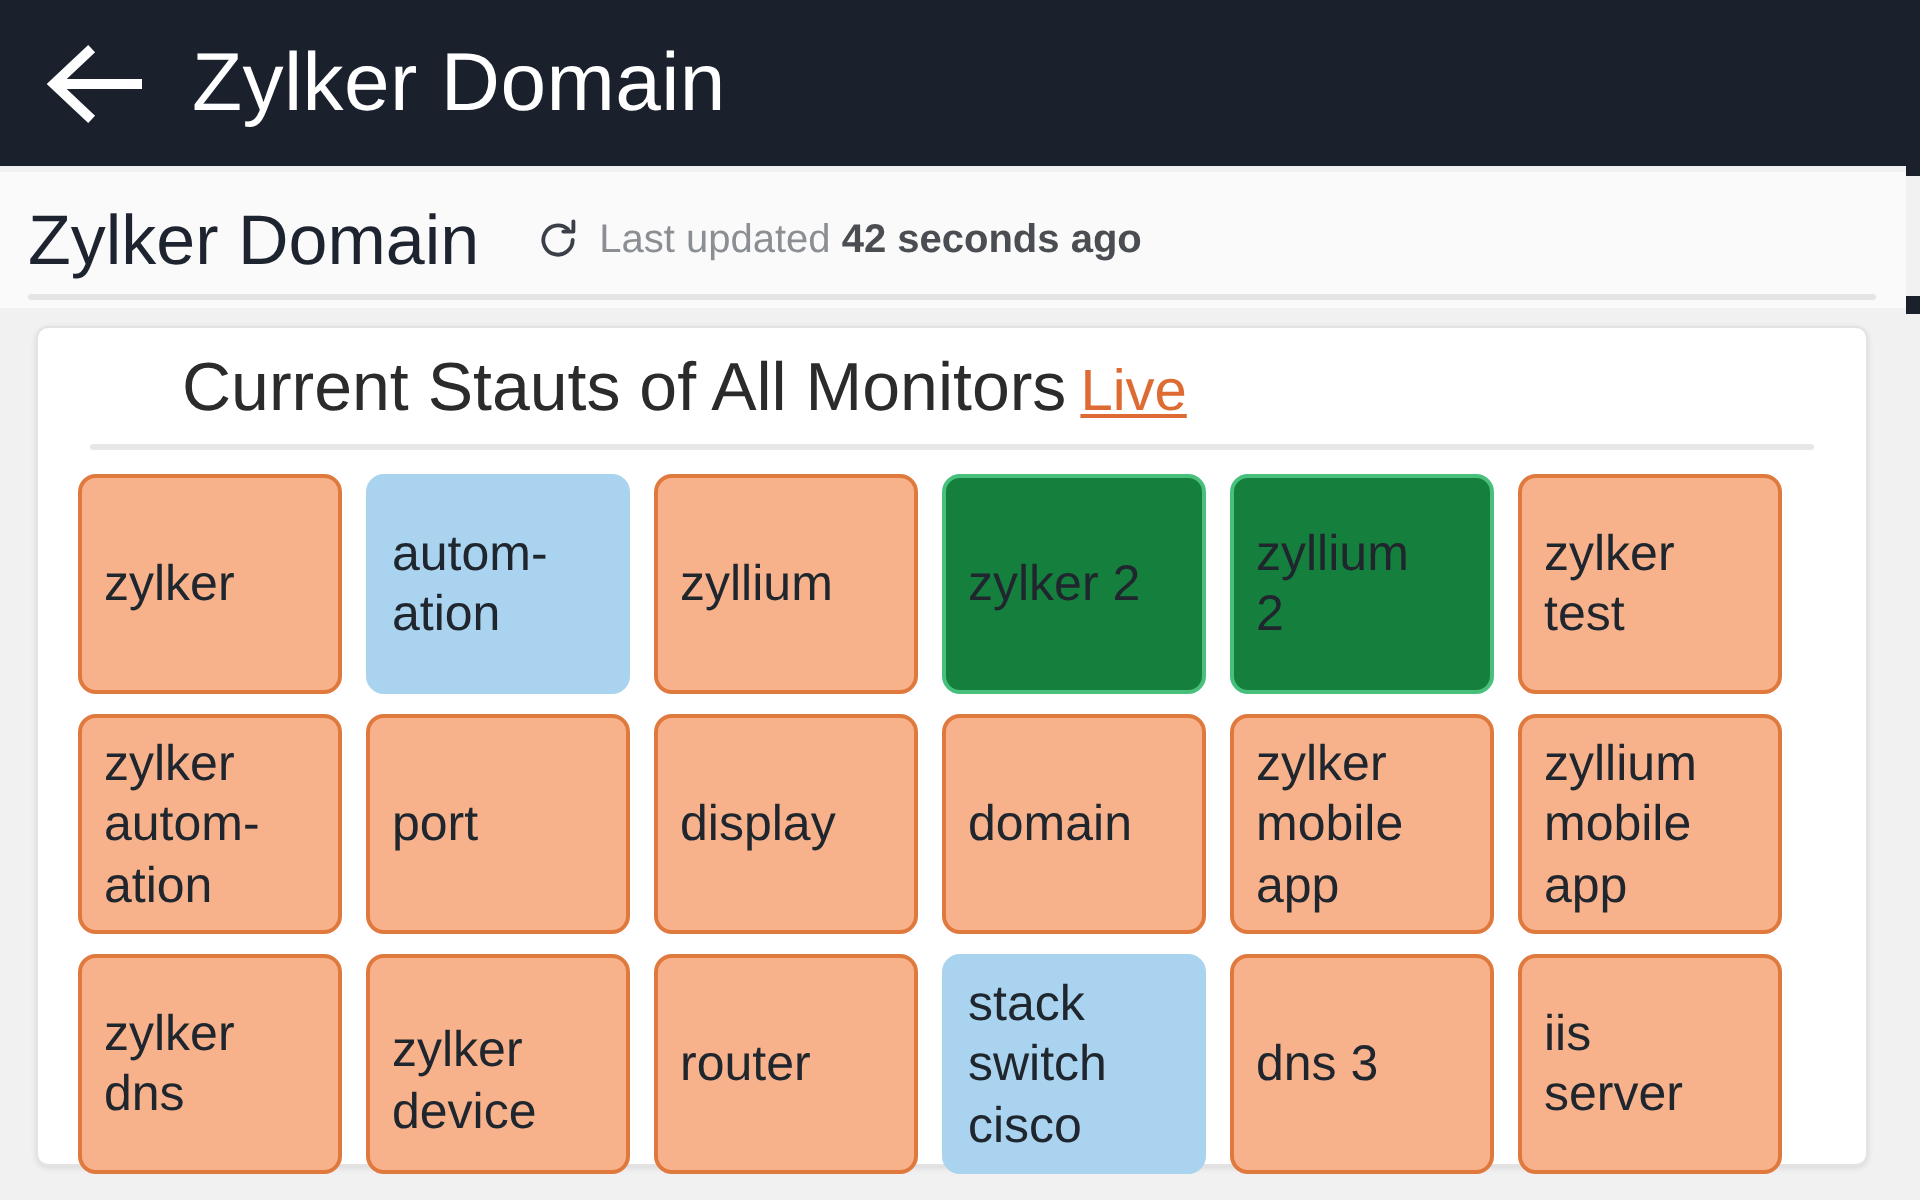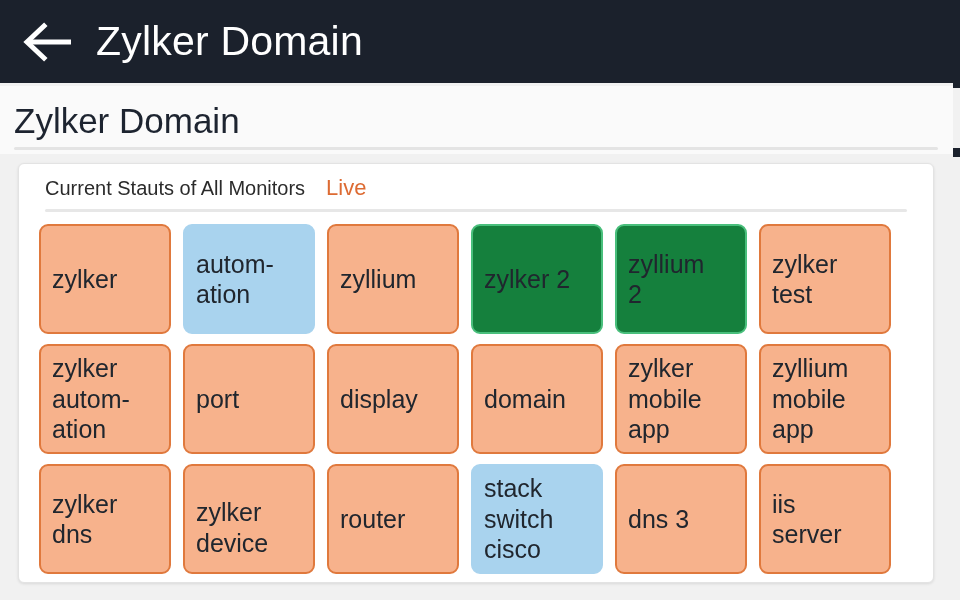"Last updated 42 seconds ago" div.refresh-wrap { html: none -> <div> <span> <svg> <path></path> <polyline></polyline> </svg> </span> <span><span>Last updated </span><b>42 seconds ago</b></span> </div> }
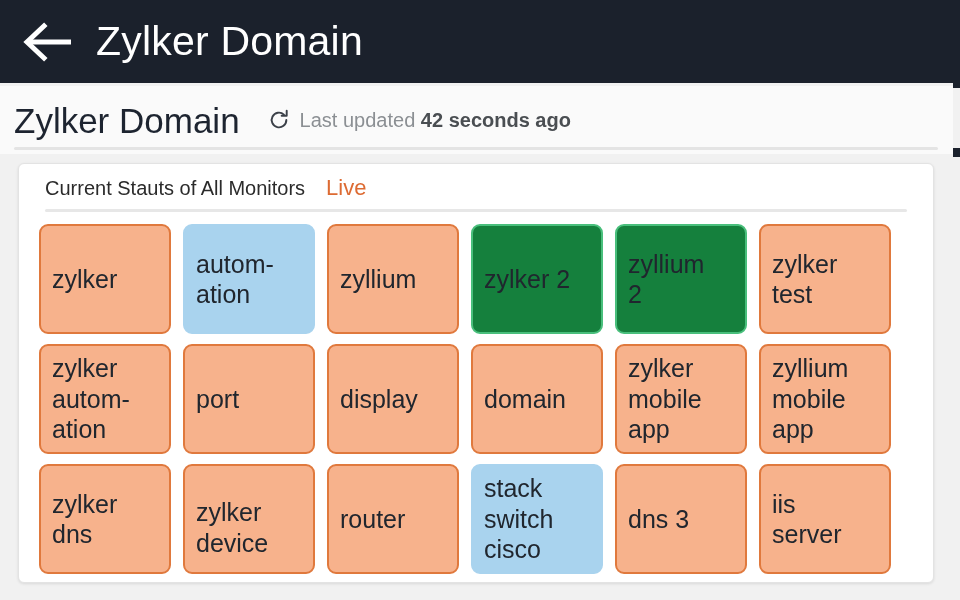"Current Stauts of All Monitors" .card-title { font-size: 20px -> 34px; margin-left: none -> 46px }
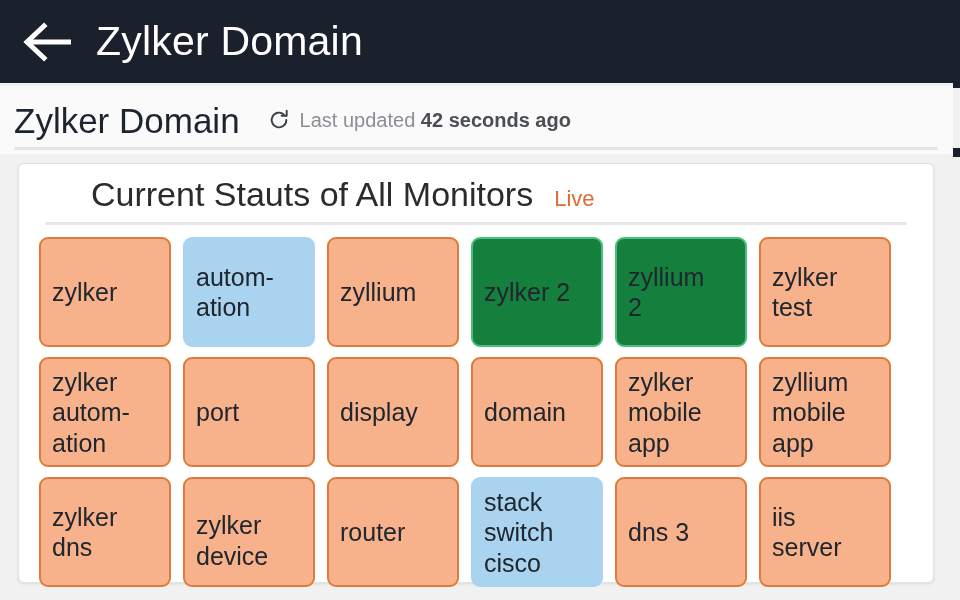"Live" .card-live { font-size: 22px -> 29px; margin-left: 21px -> 7px; text-decoration: none -> underline }
